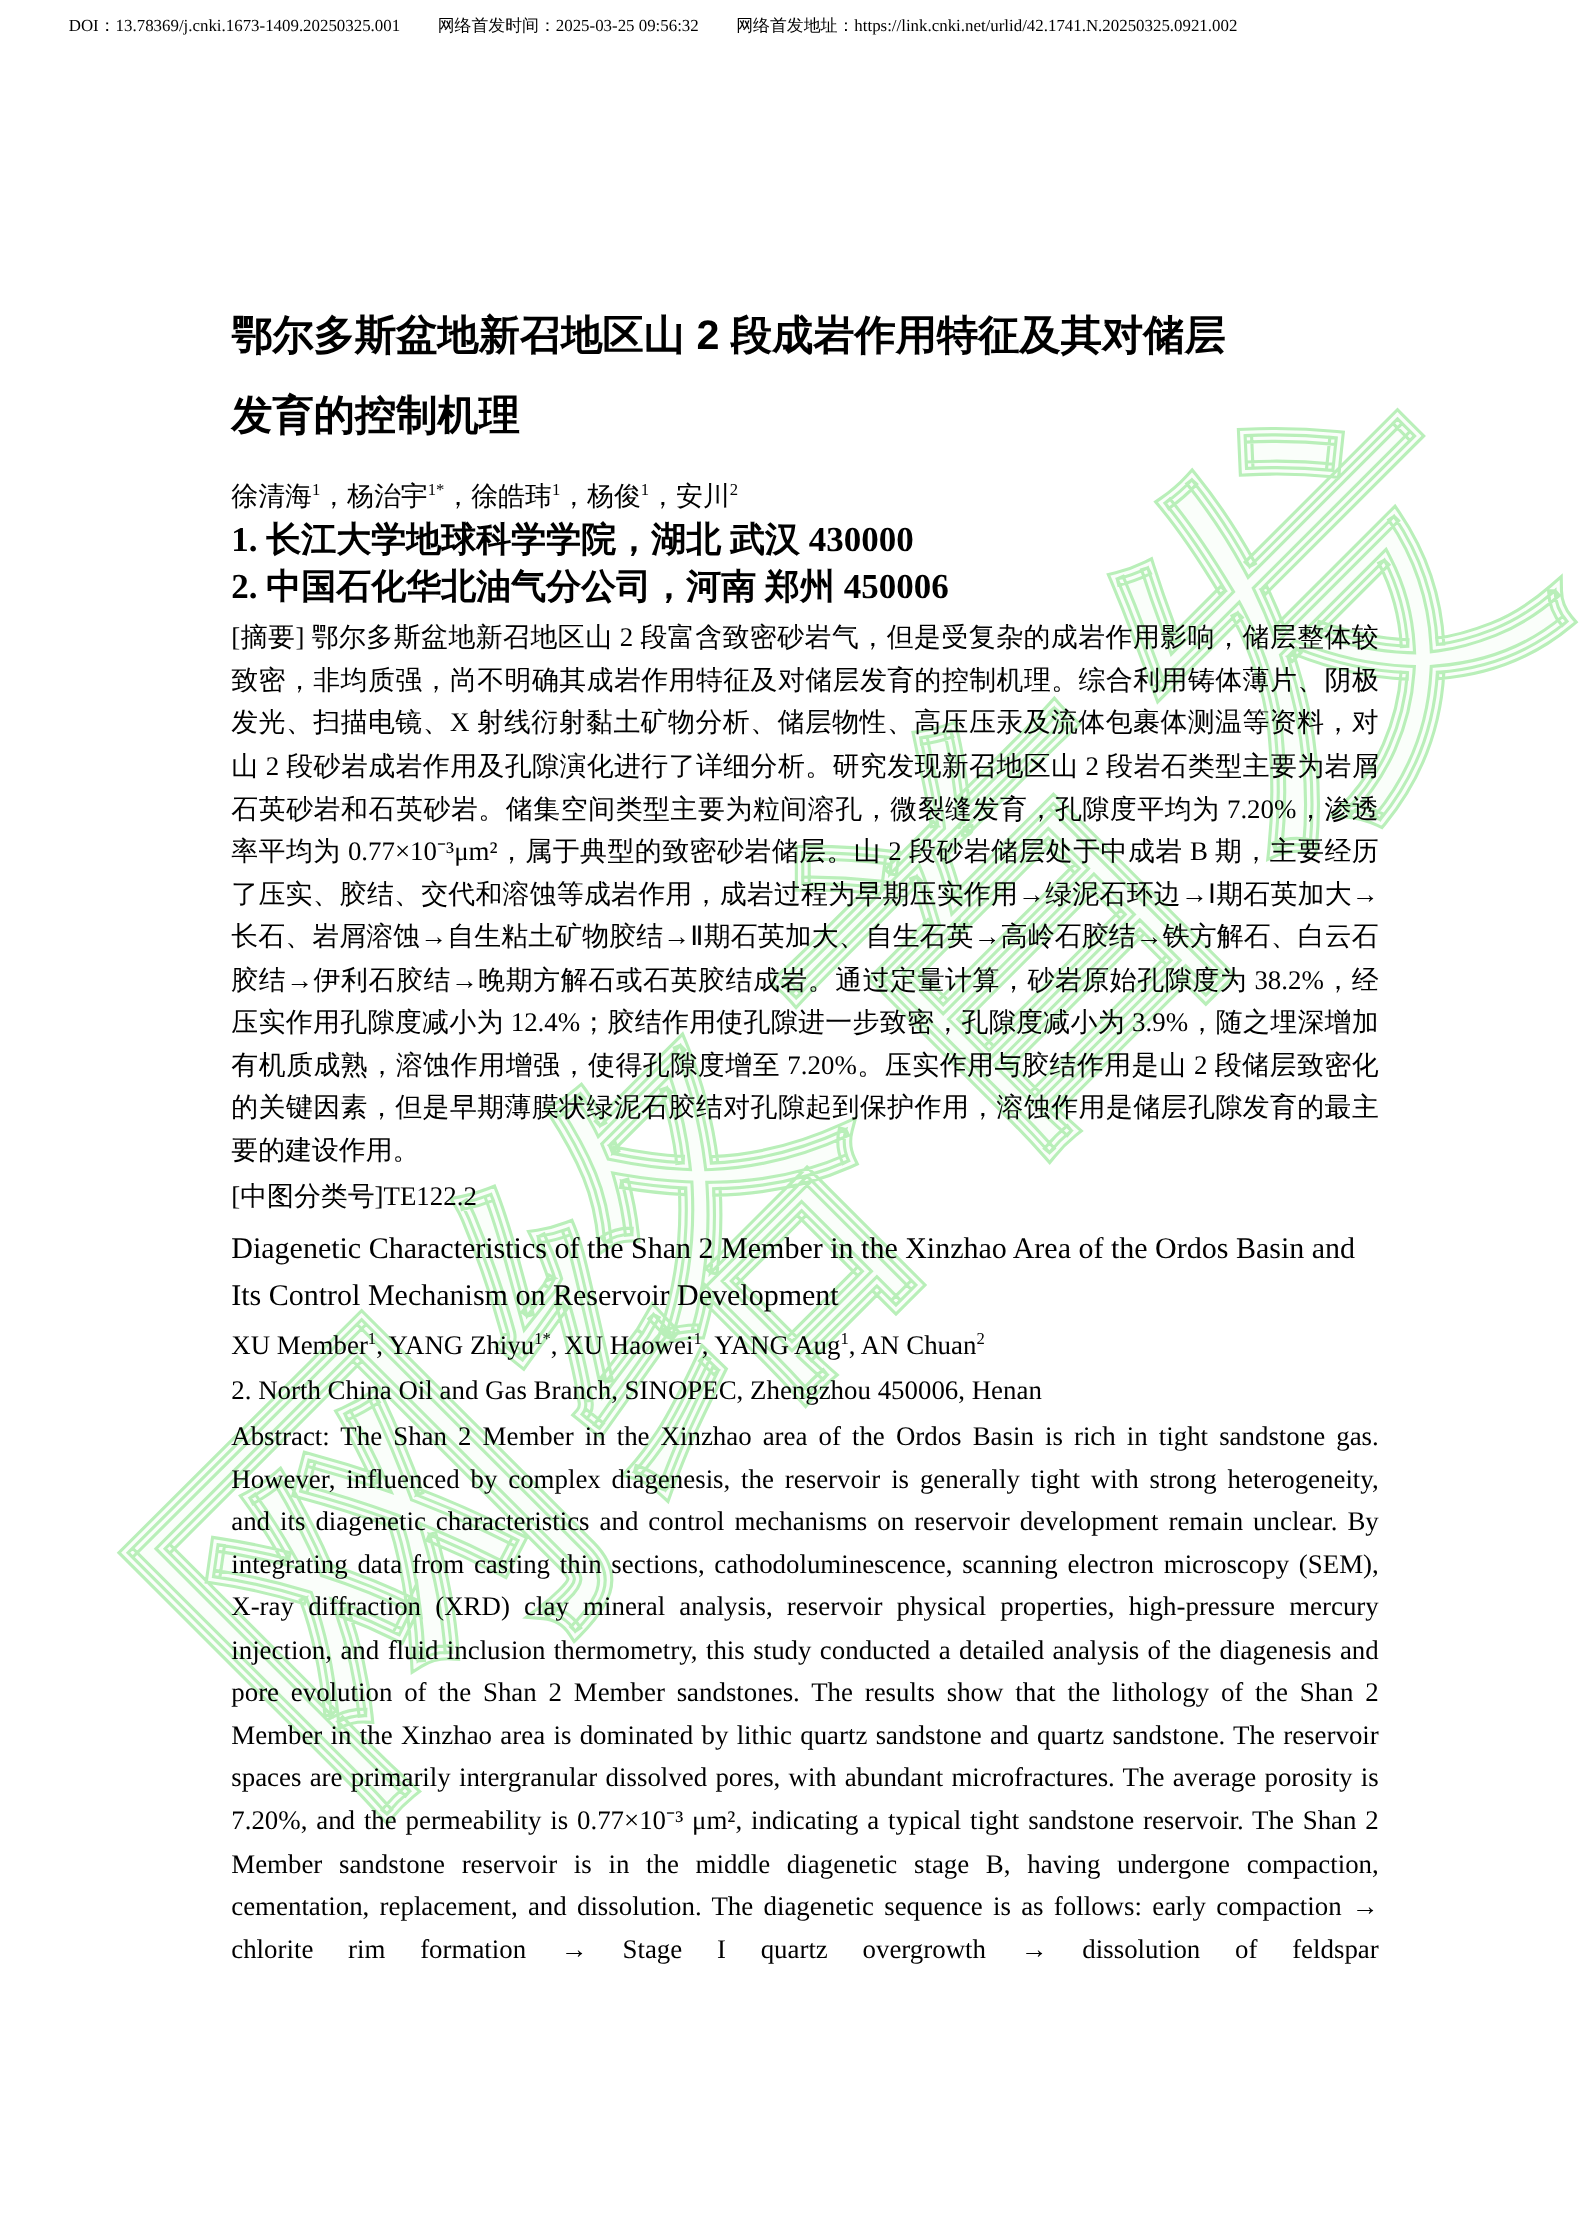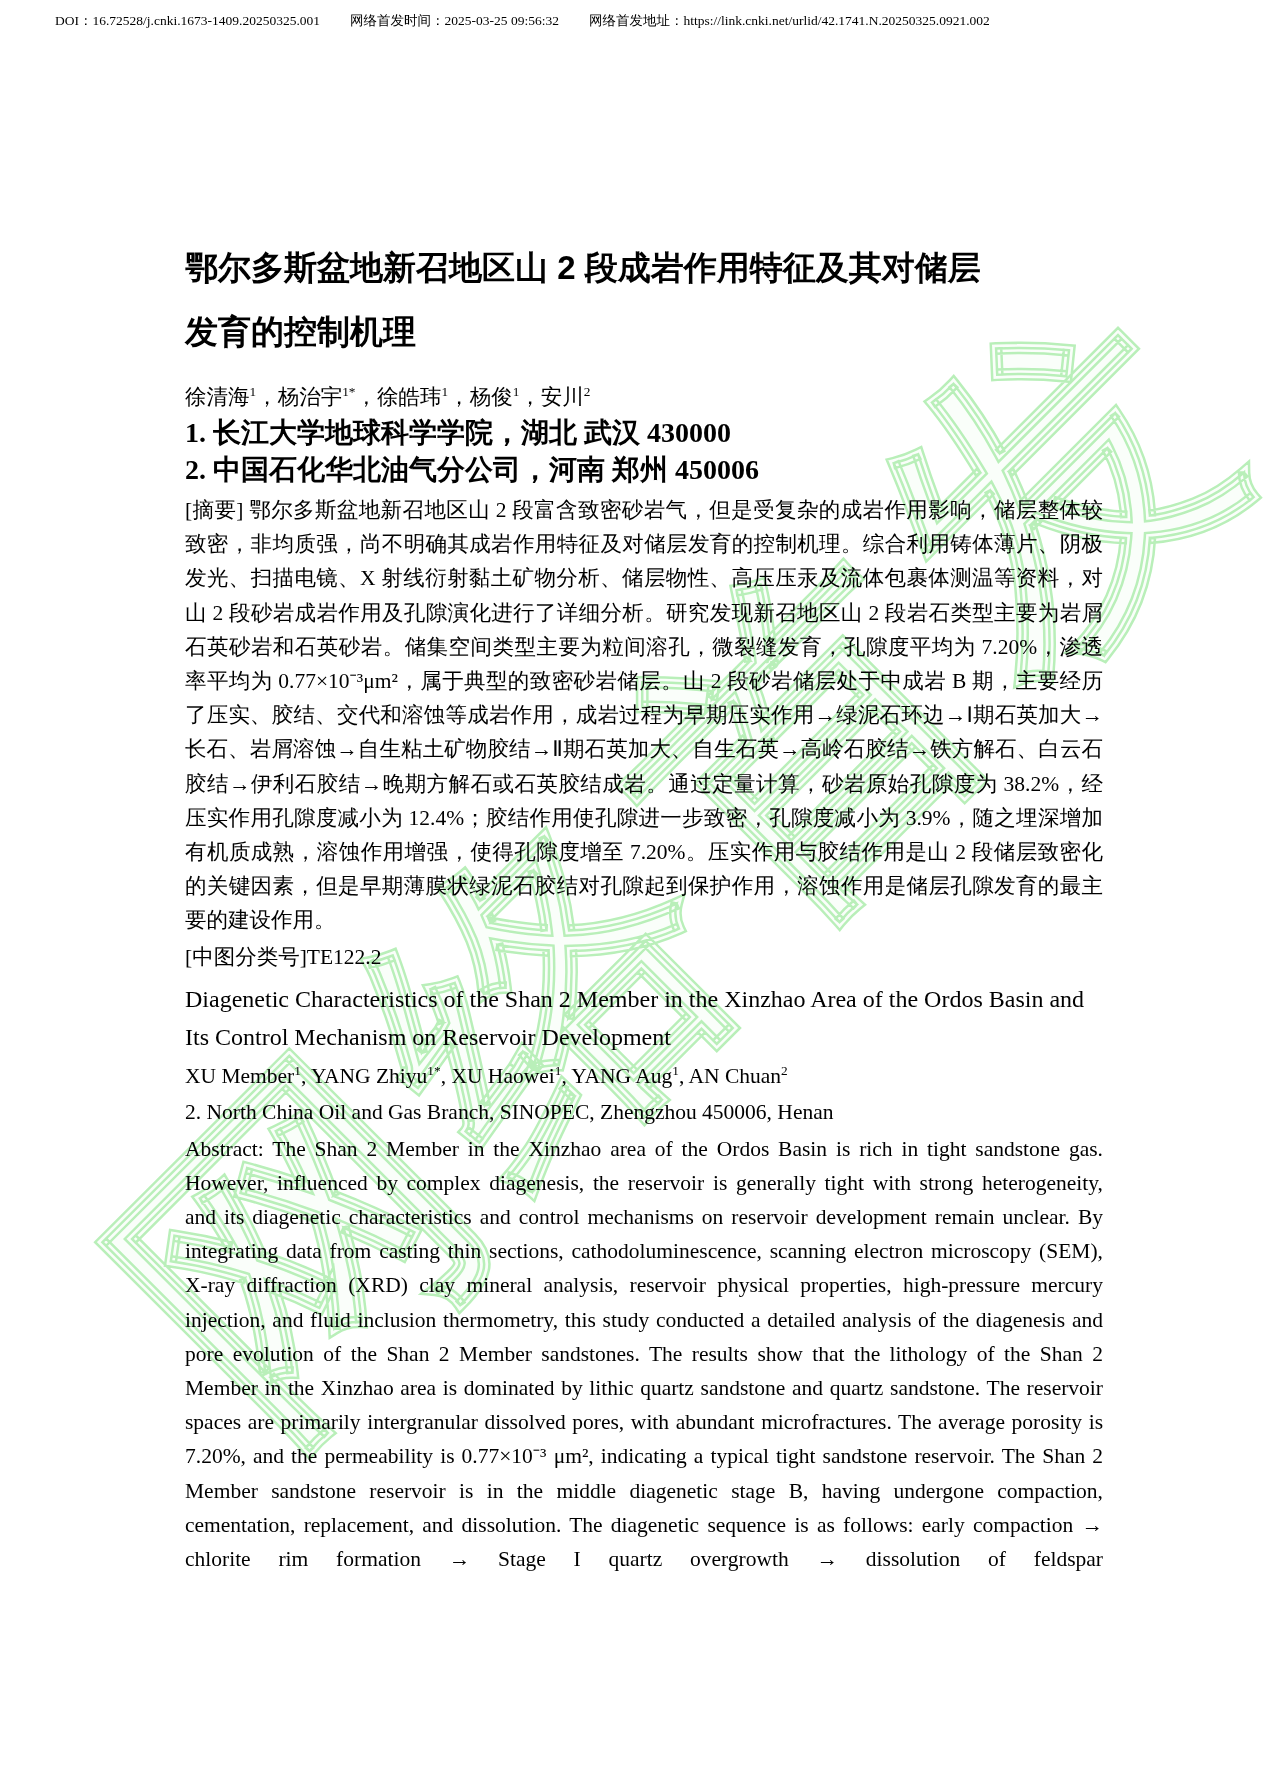"DOI：16.72528/j.cnki.1673-1409.20250325.0" span { text: 16.72528/j.cnki.1673-1409.20250325.001 -> 13.78369/j.cnki.1673-1409.20250325.001 }
